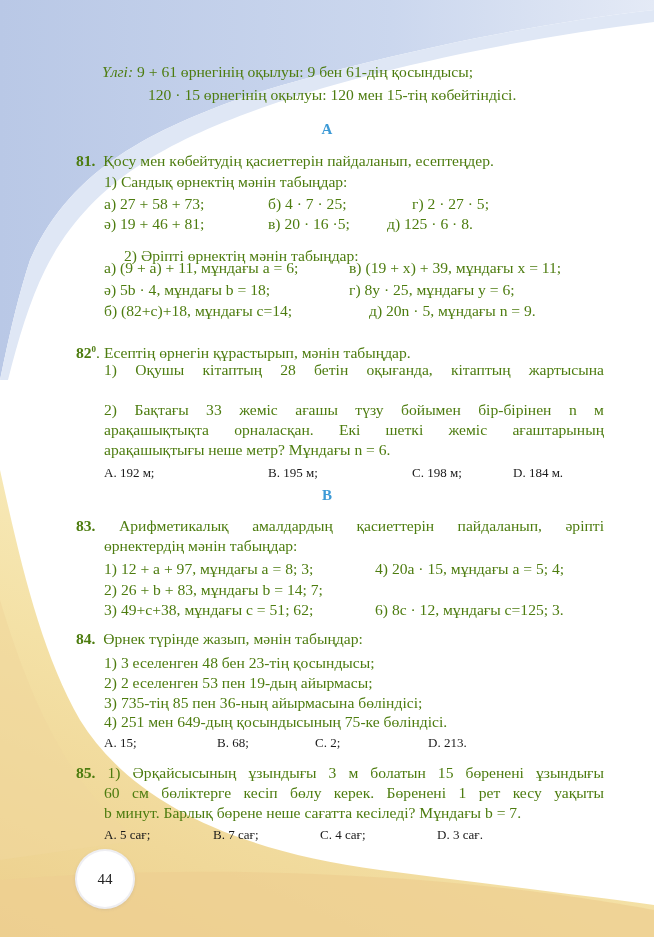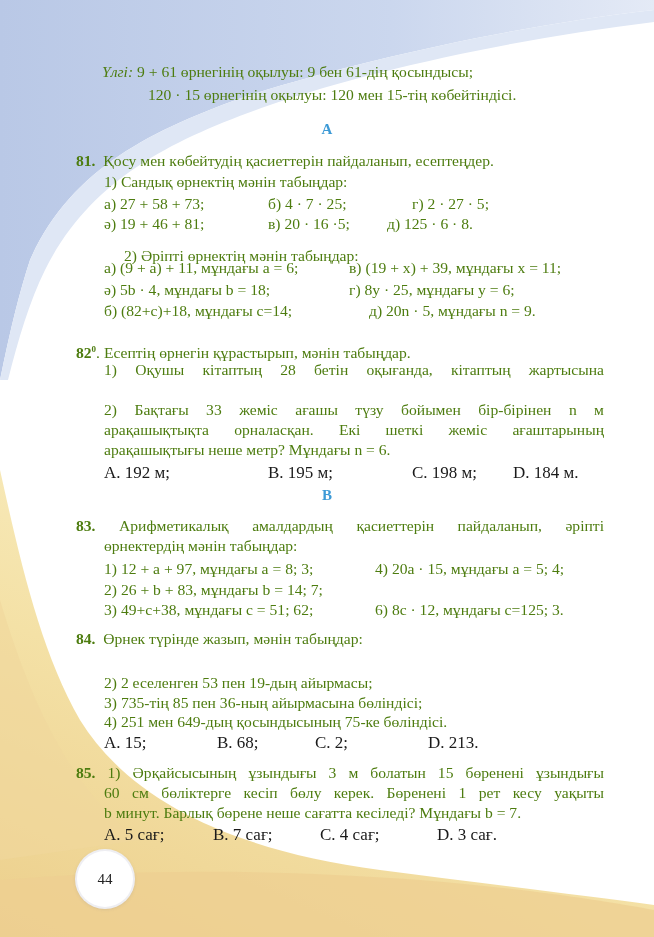"A. 192 м;" .opt { font-size: 17px -> 13px }
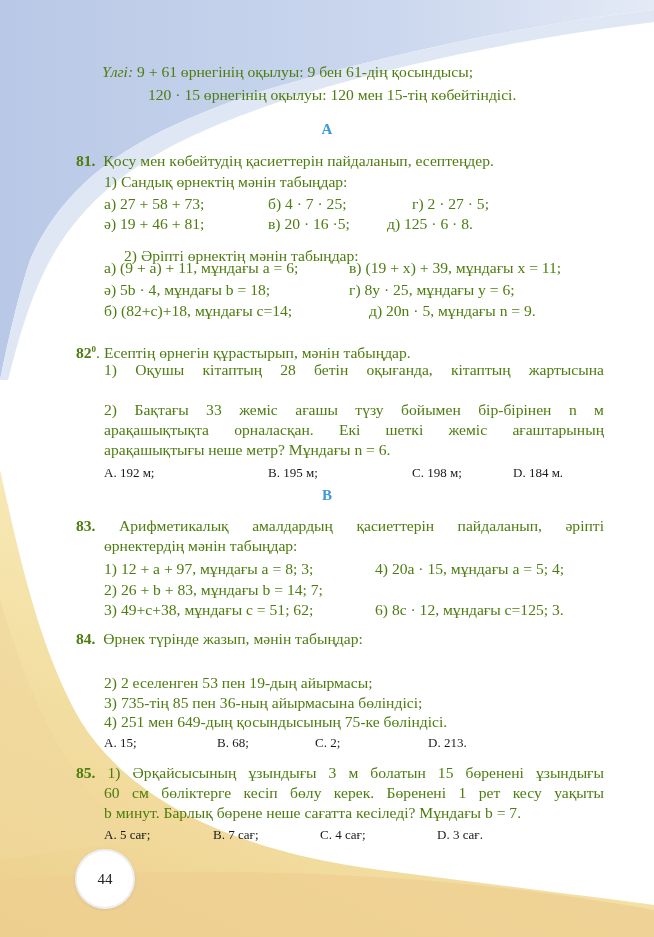"1) 3 еселенген 48 бен" div.line { html: none -> <div>1) 3 еселенген 48 бен 23-тің қосындысы;</div> }
